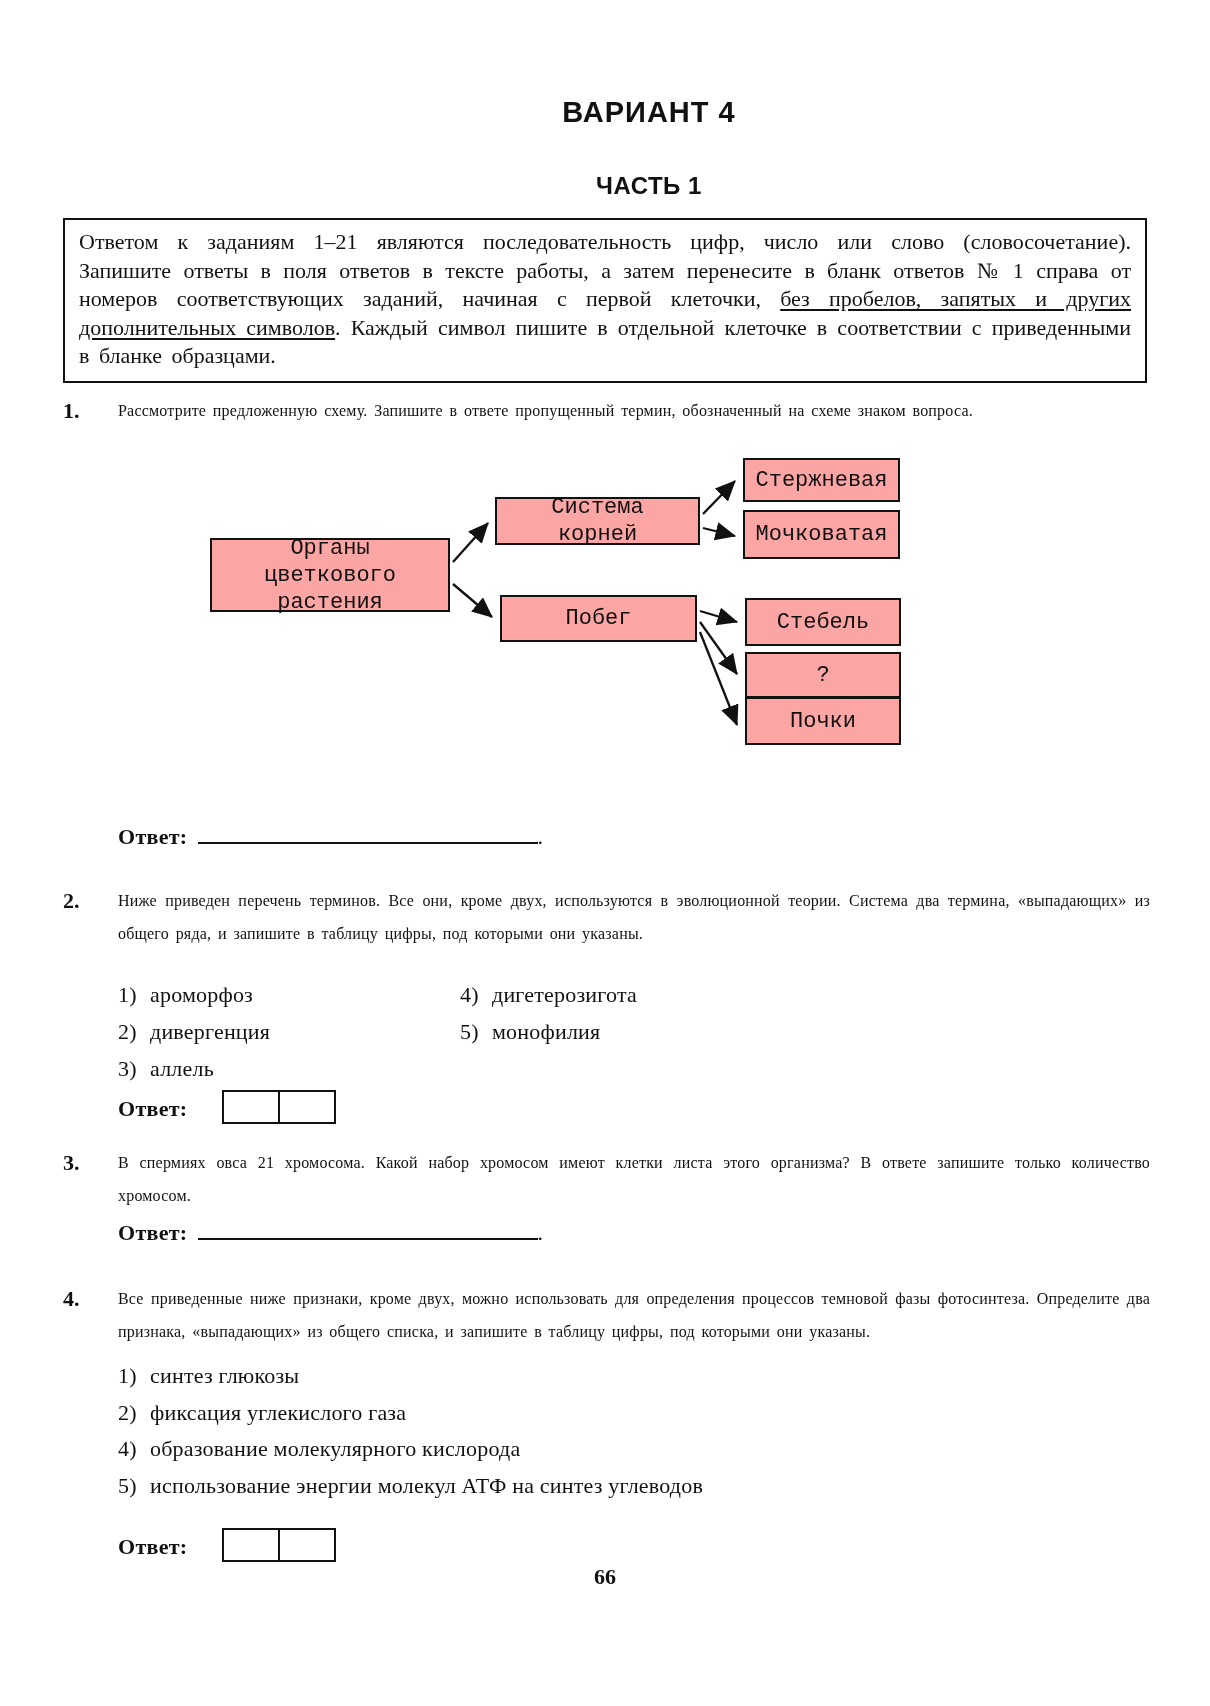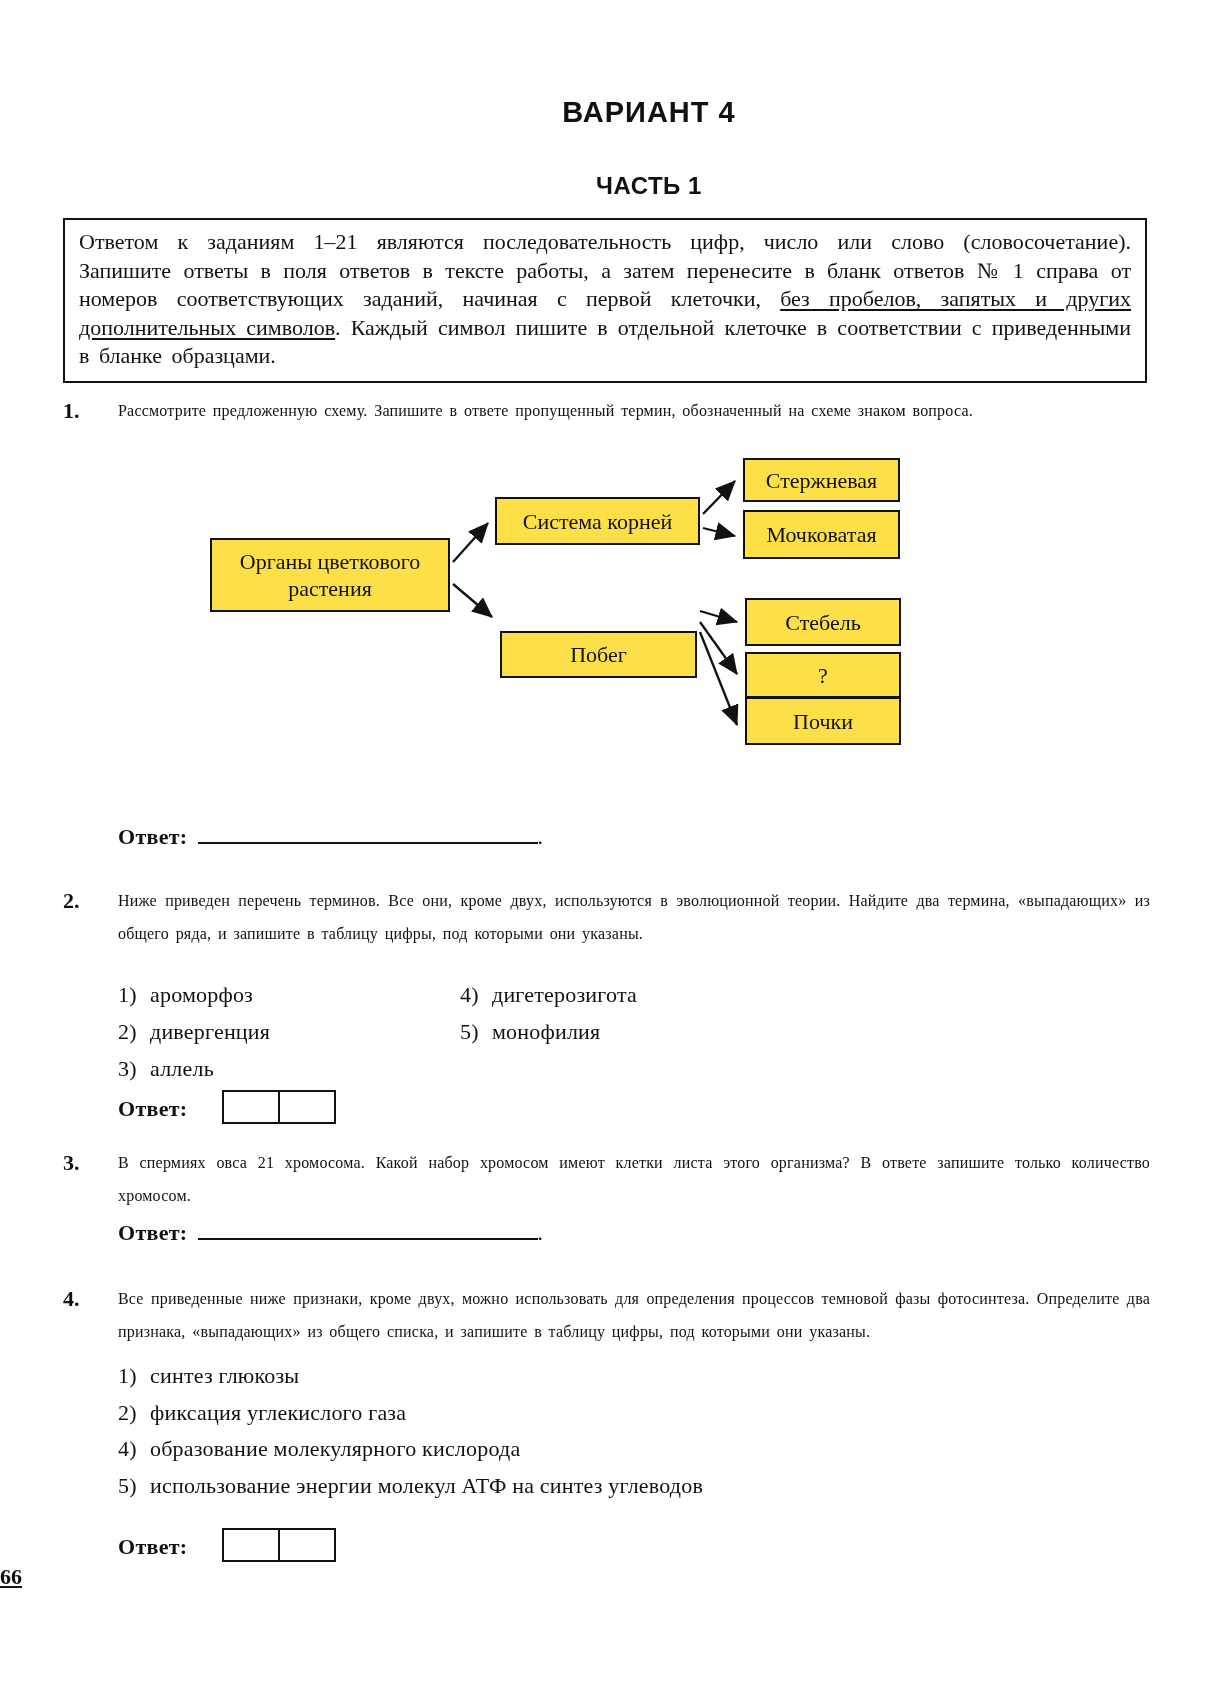"Стержневая" .dbox { background: #fde047 -> #fca5a5; font-family: none -> Liberation Mono, monospace }
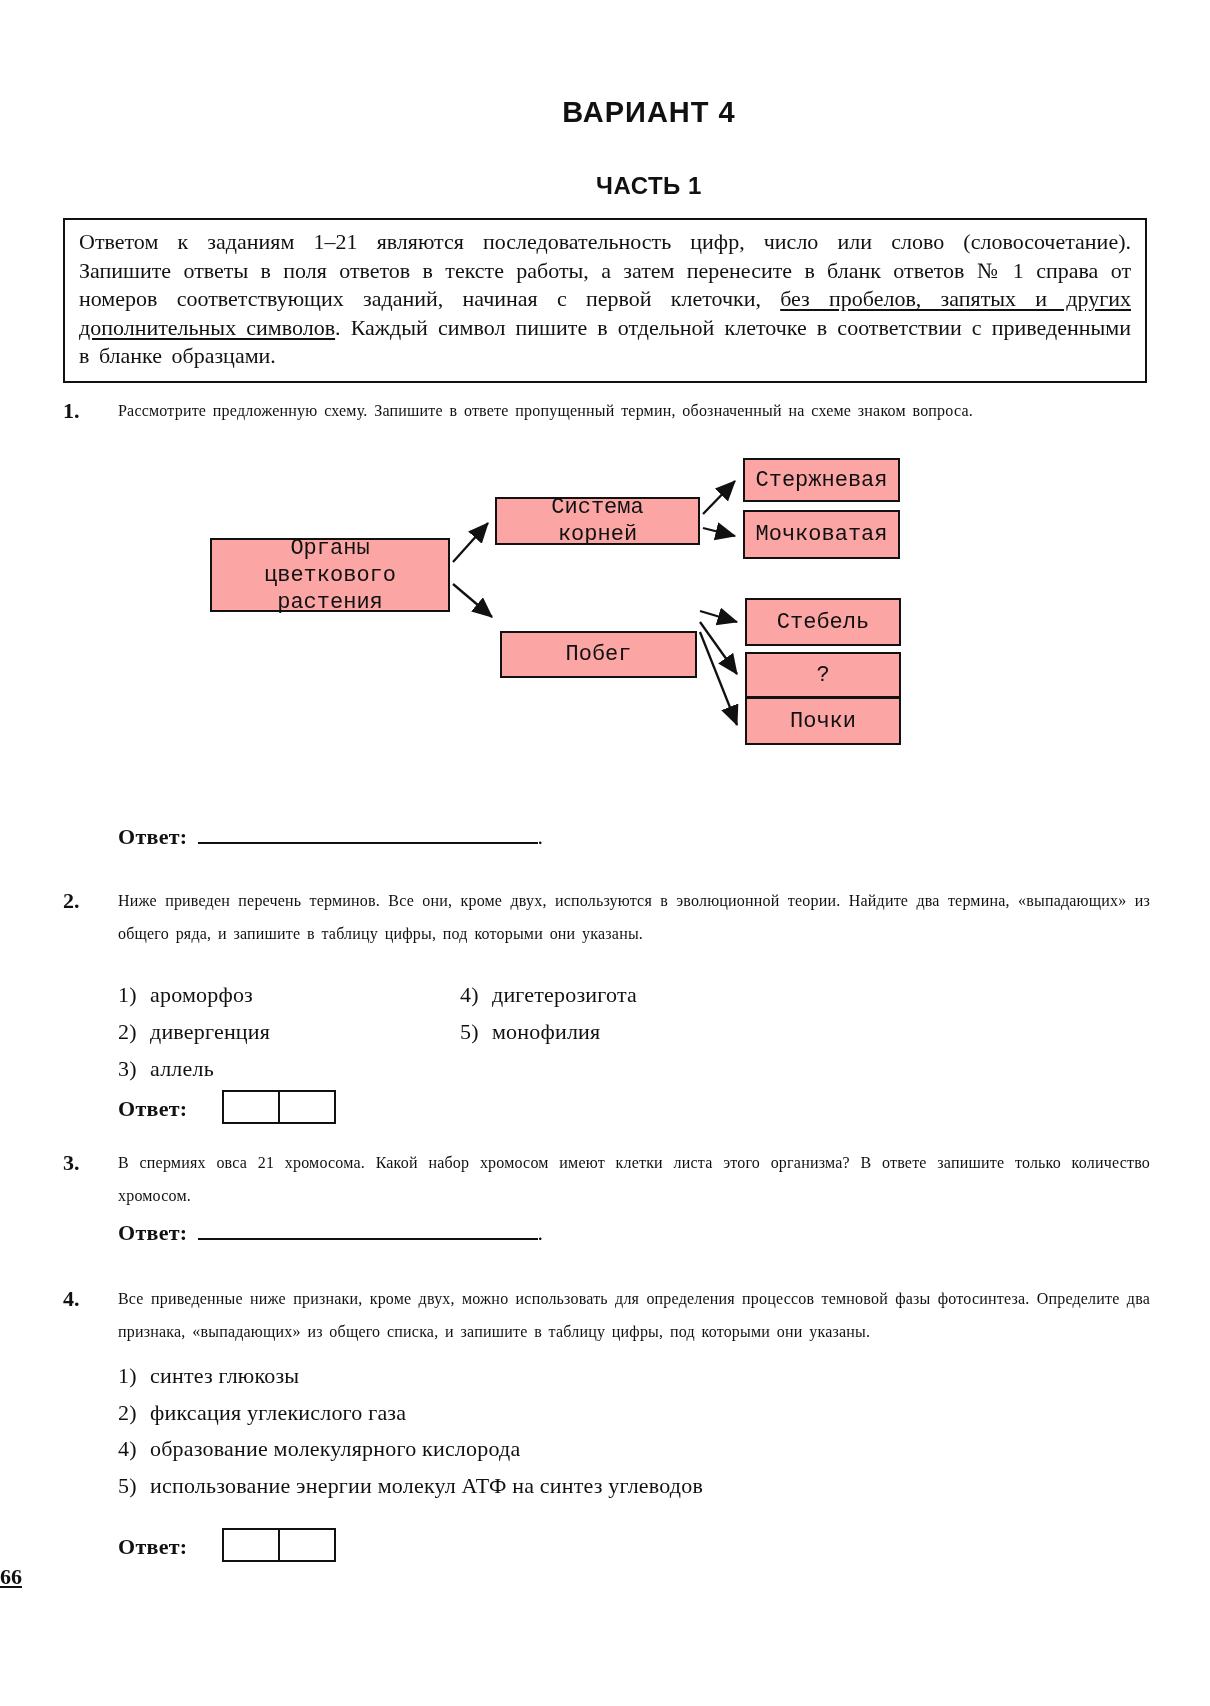"Побег" .d-shoot { margin-top: 36px -> none }
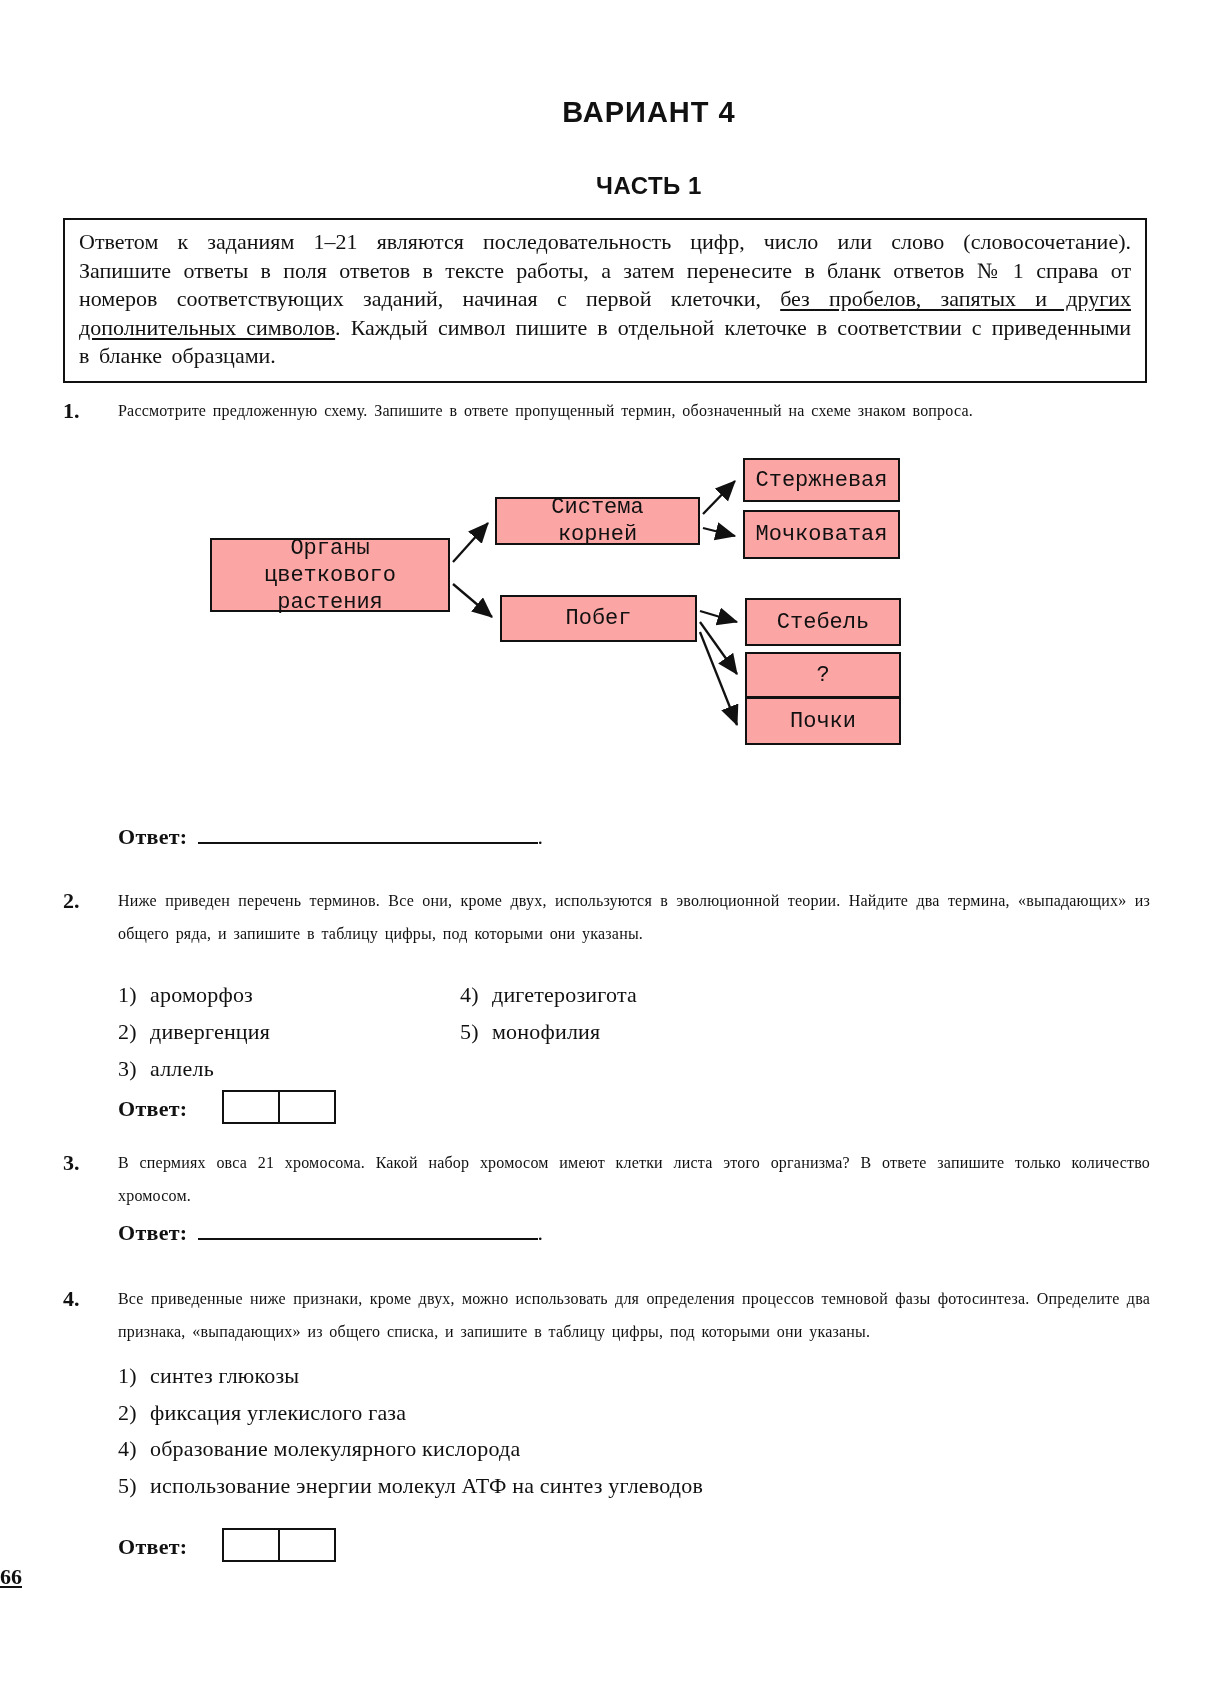"Ниже приведен перечень терминов. Все" div.qtext { text: Найдите -> Система }
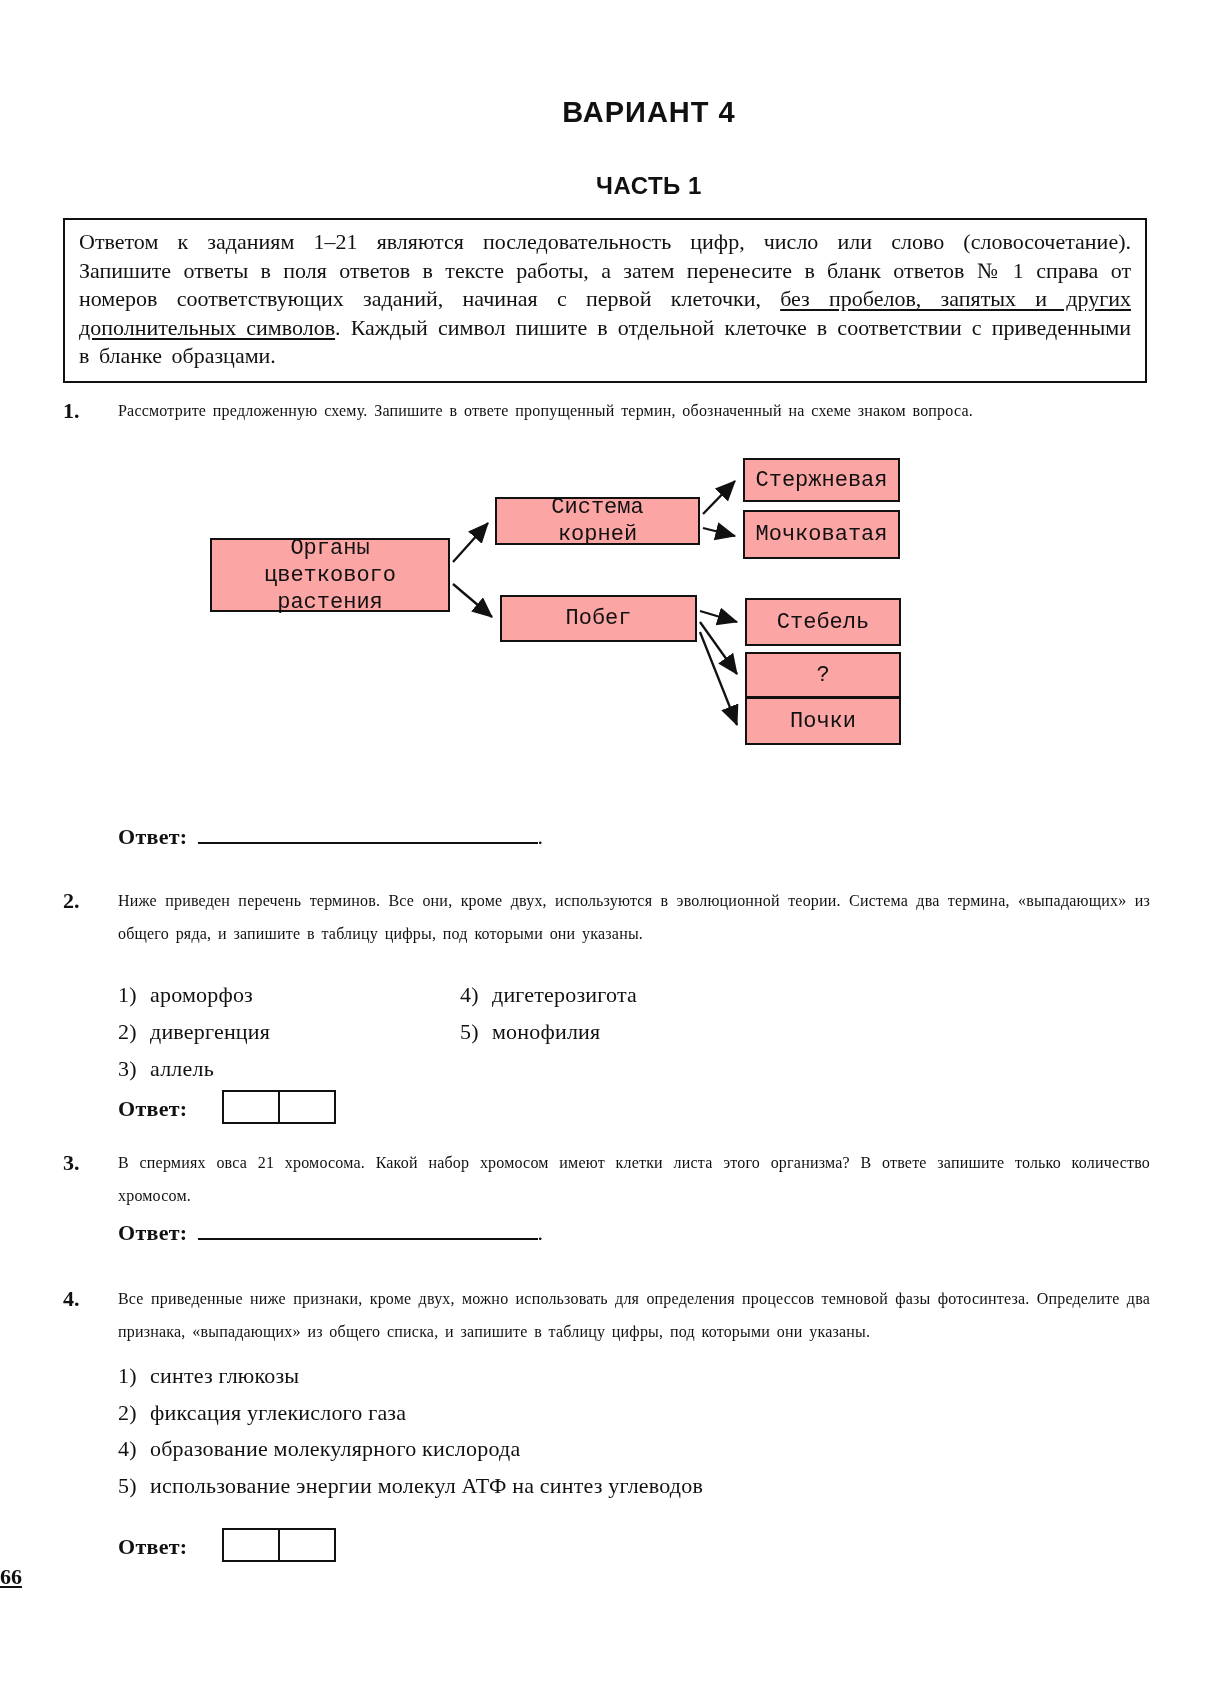"66" .page-number { text-align: left -> center; text-decoration: underline -> none }
